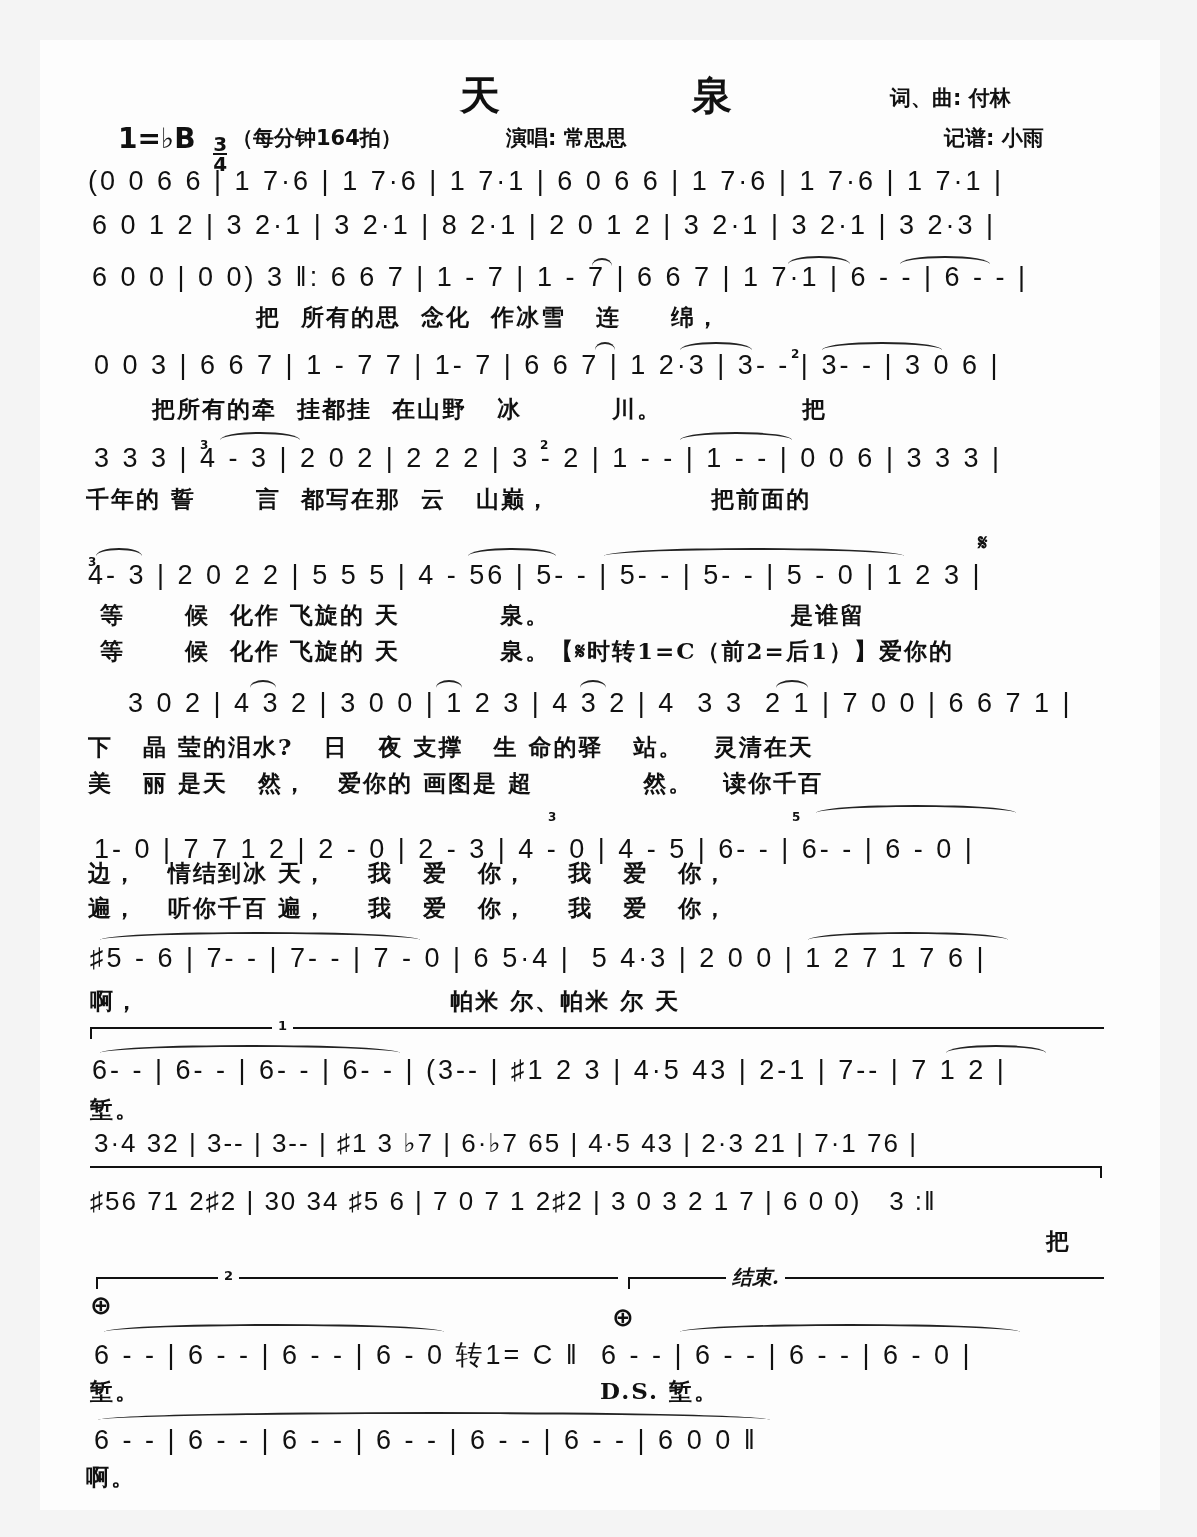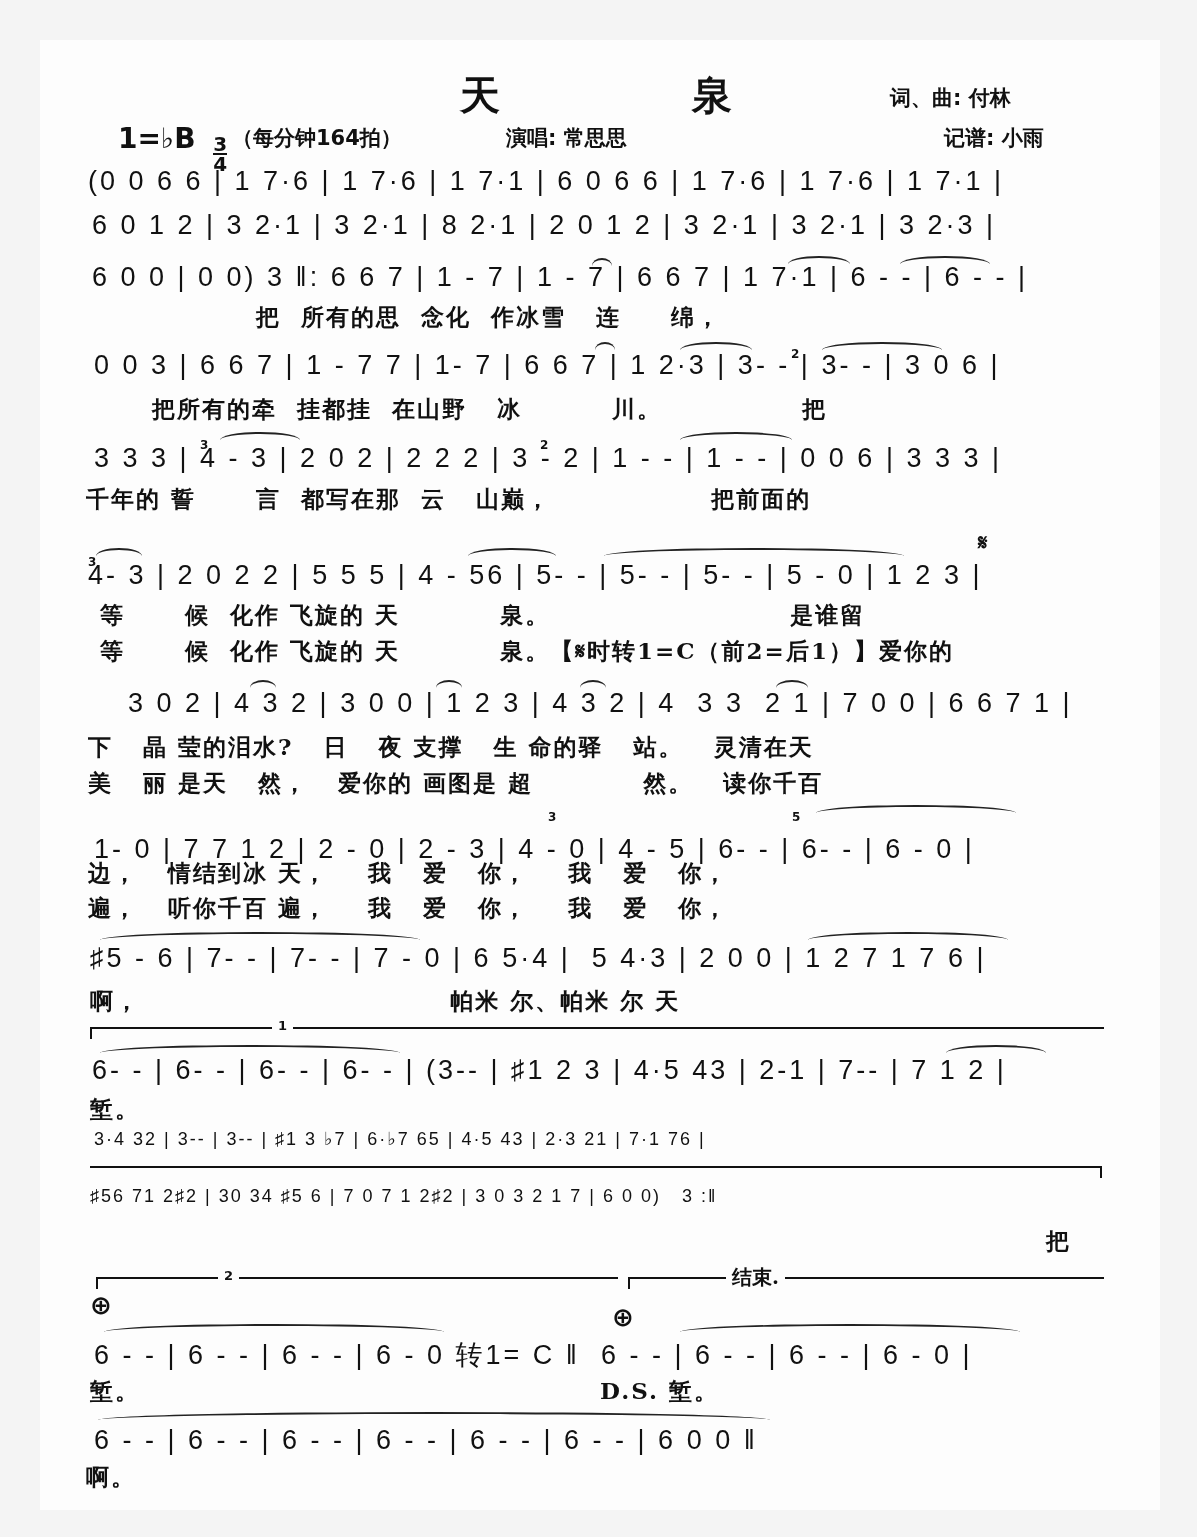"3·4 32 | 3-- |" .notes.small { font-size: 18px -> 26px }
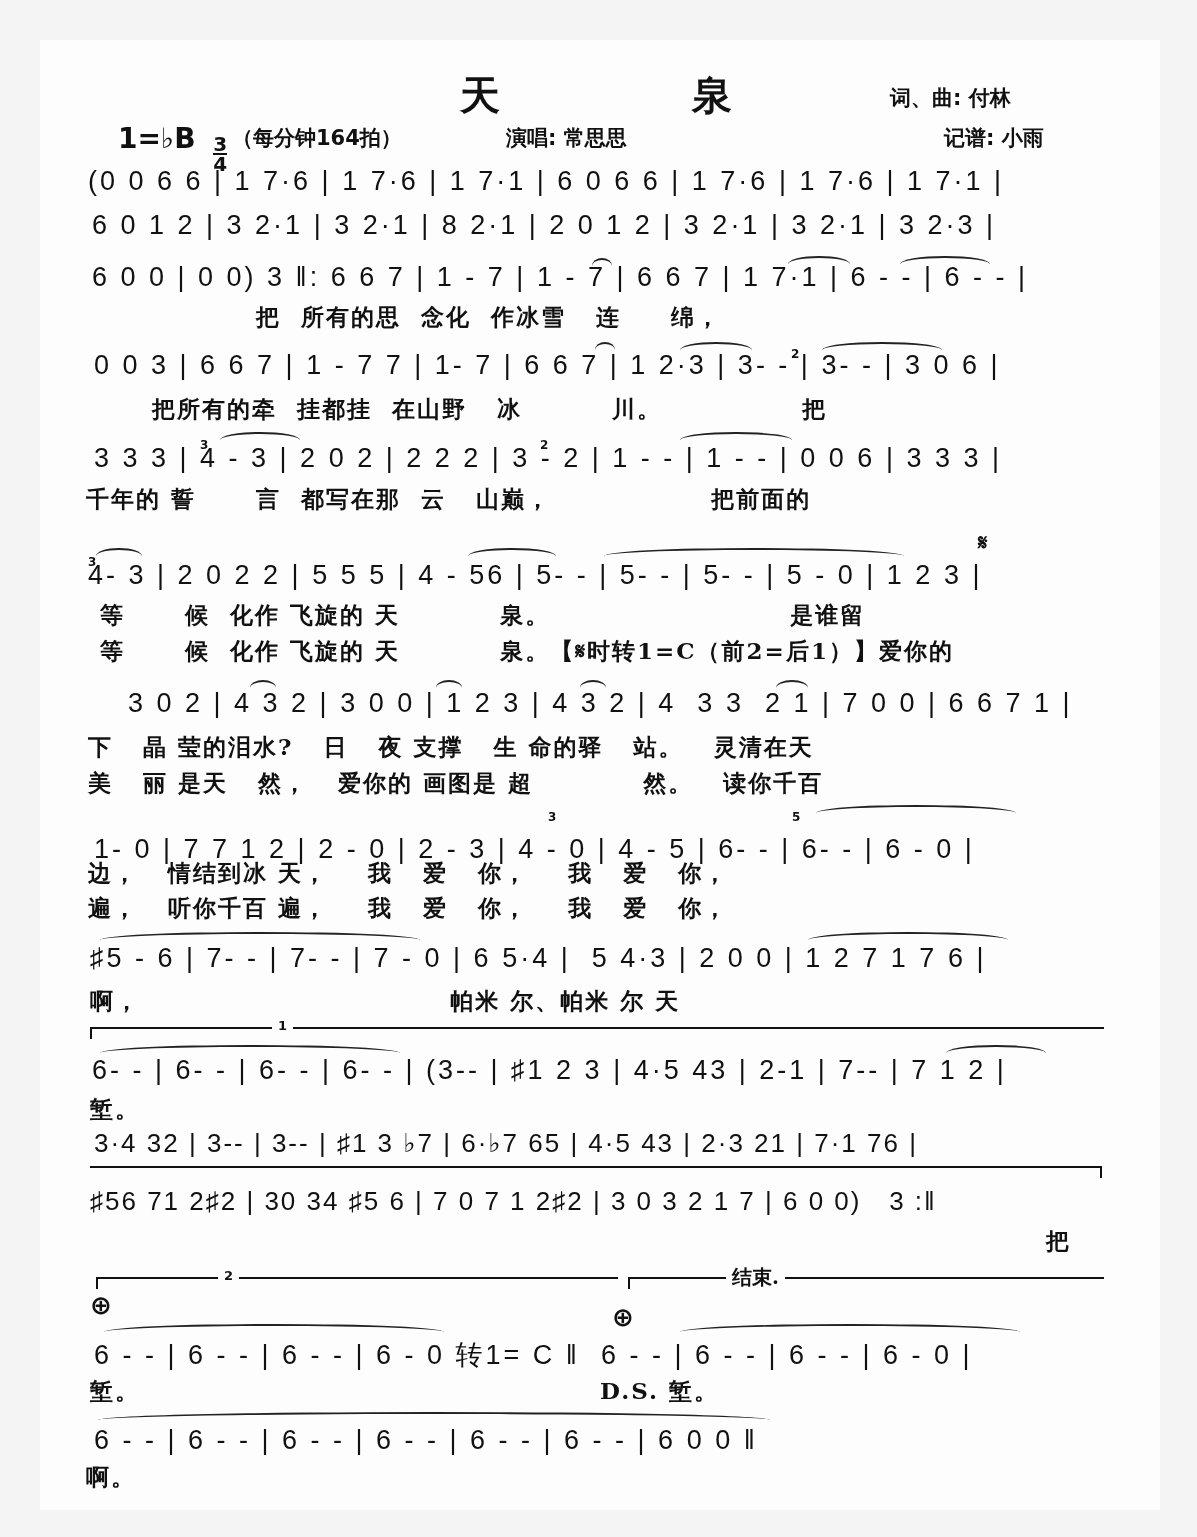"结束." .volta-label.text { font-style: none -> italic }
